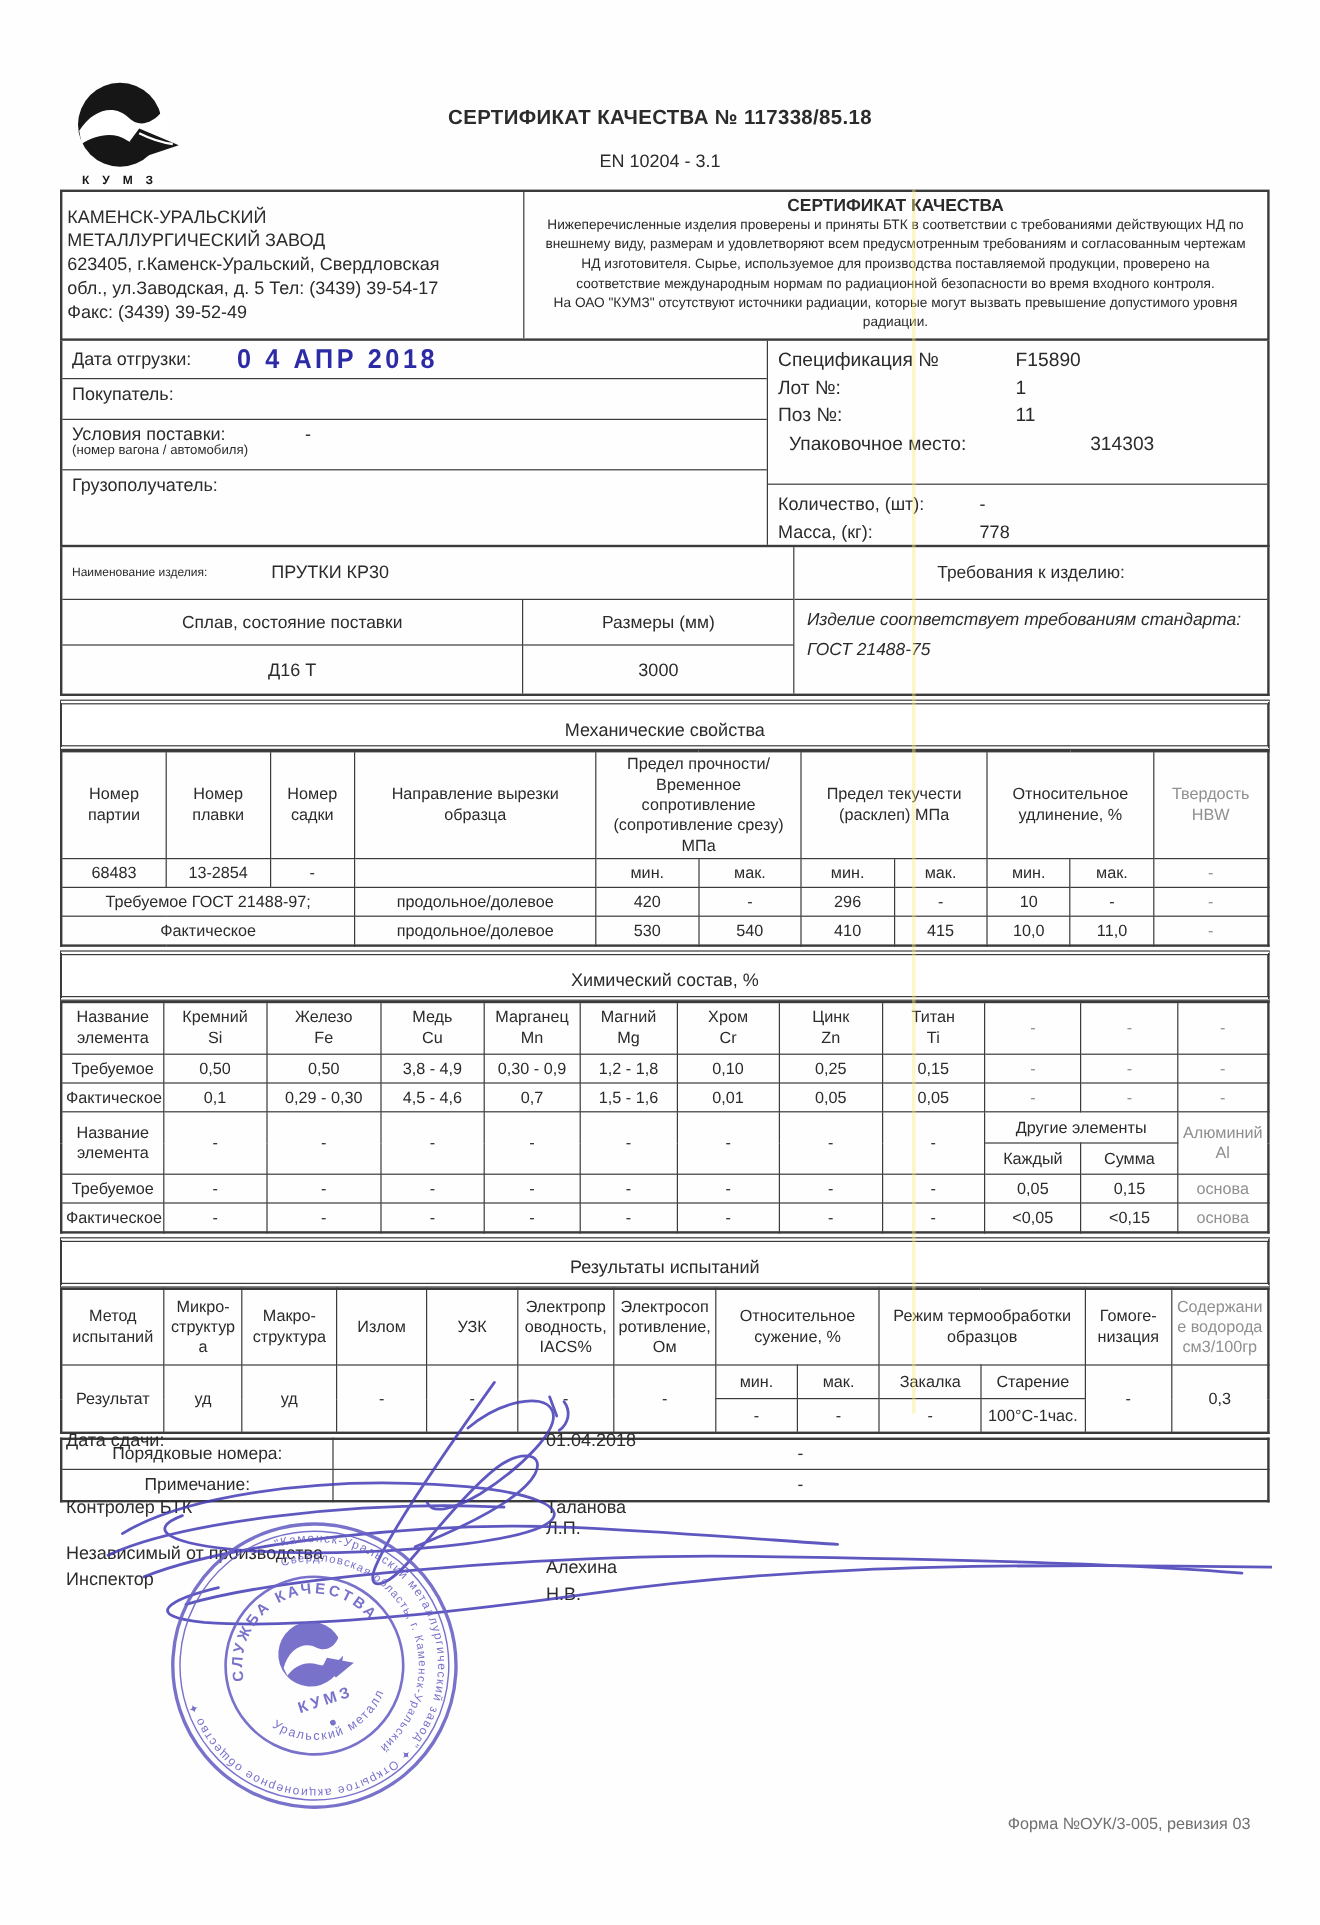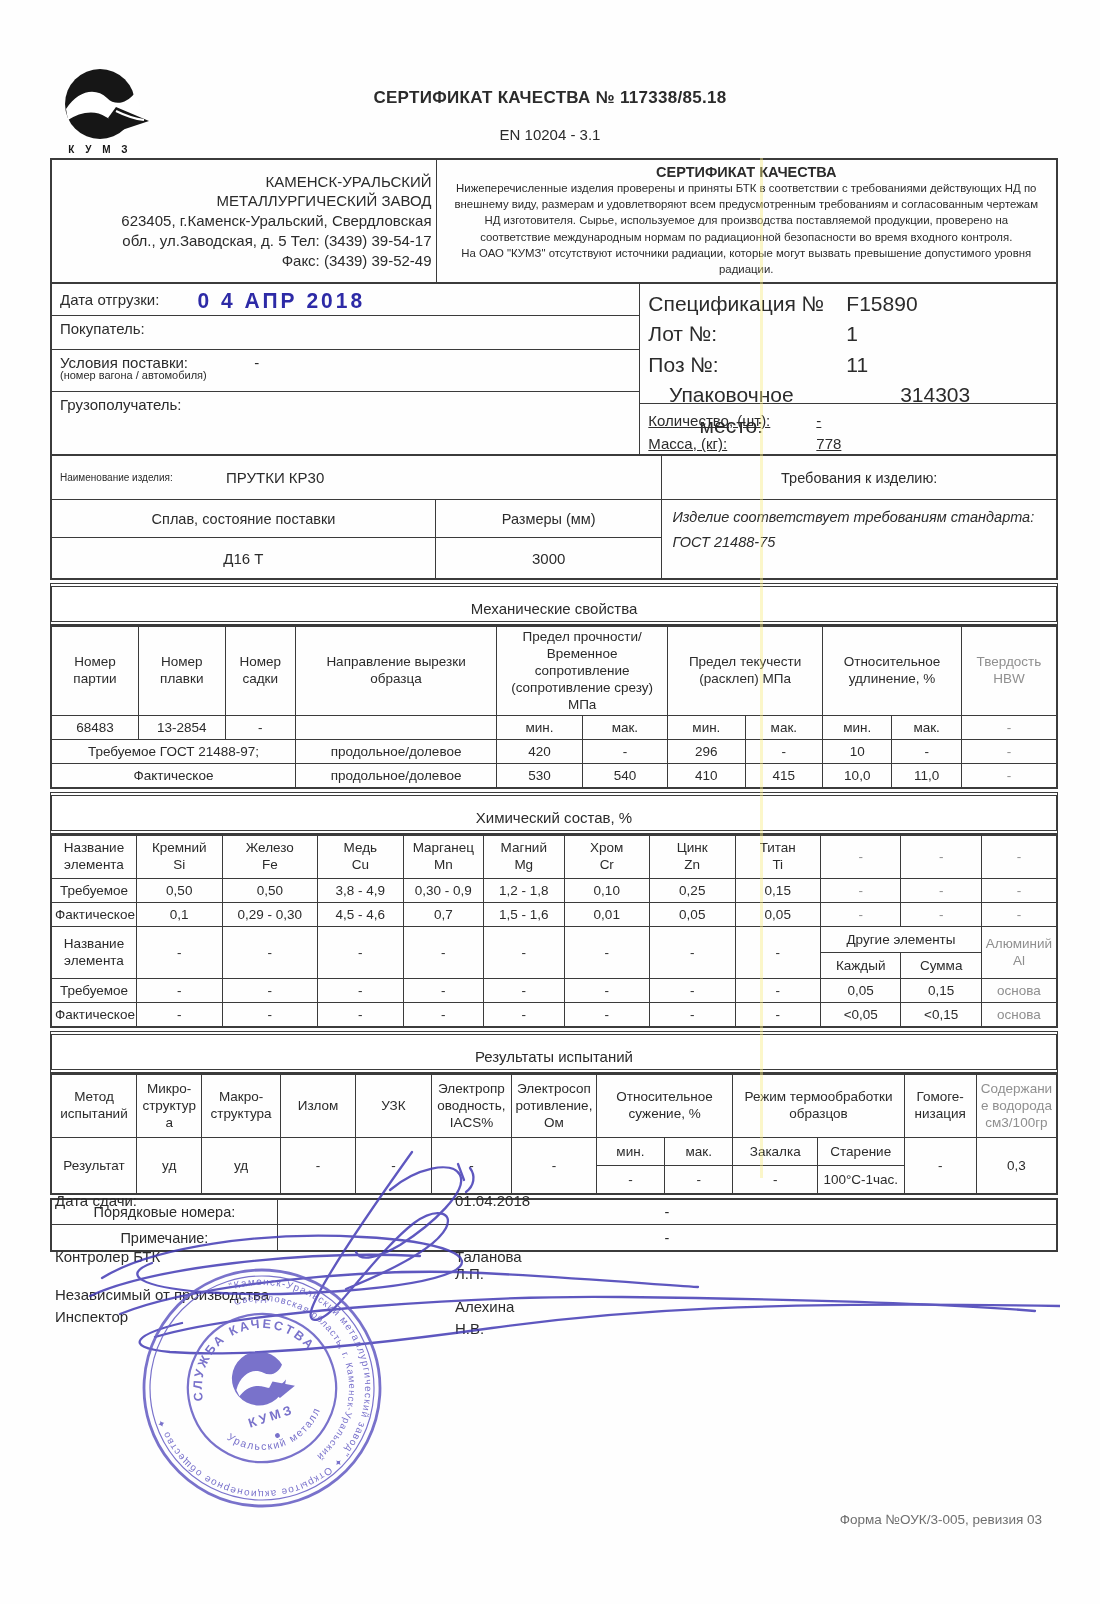"КАМЕНСК-УРАЛЬСКИЙ" .info-left { text-align: right -> left }
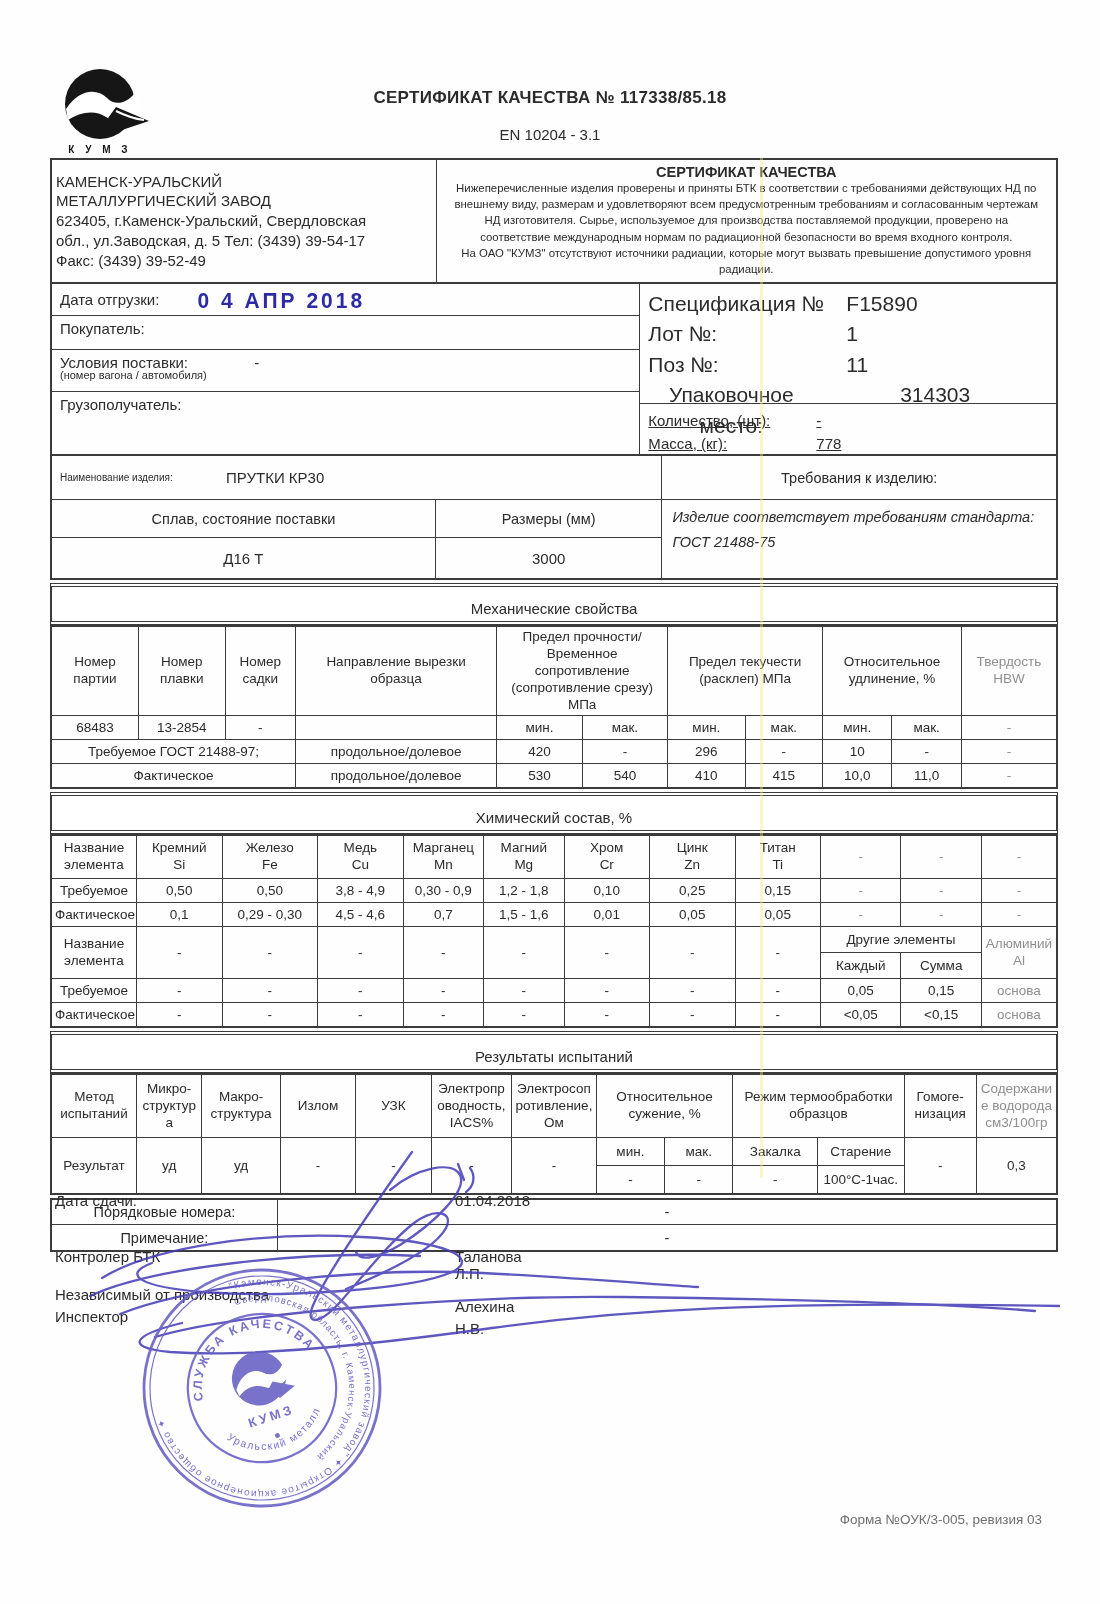"Спецификация №" .kv { font-size: 21px -> 16px }
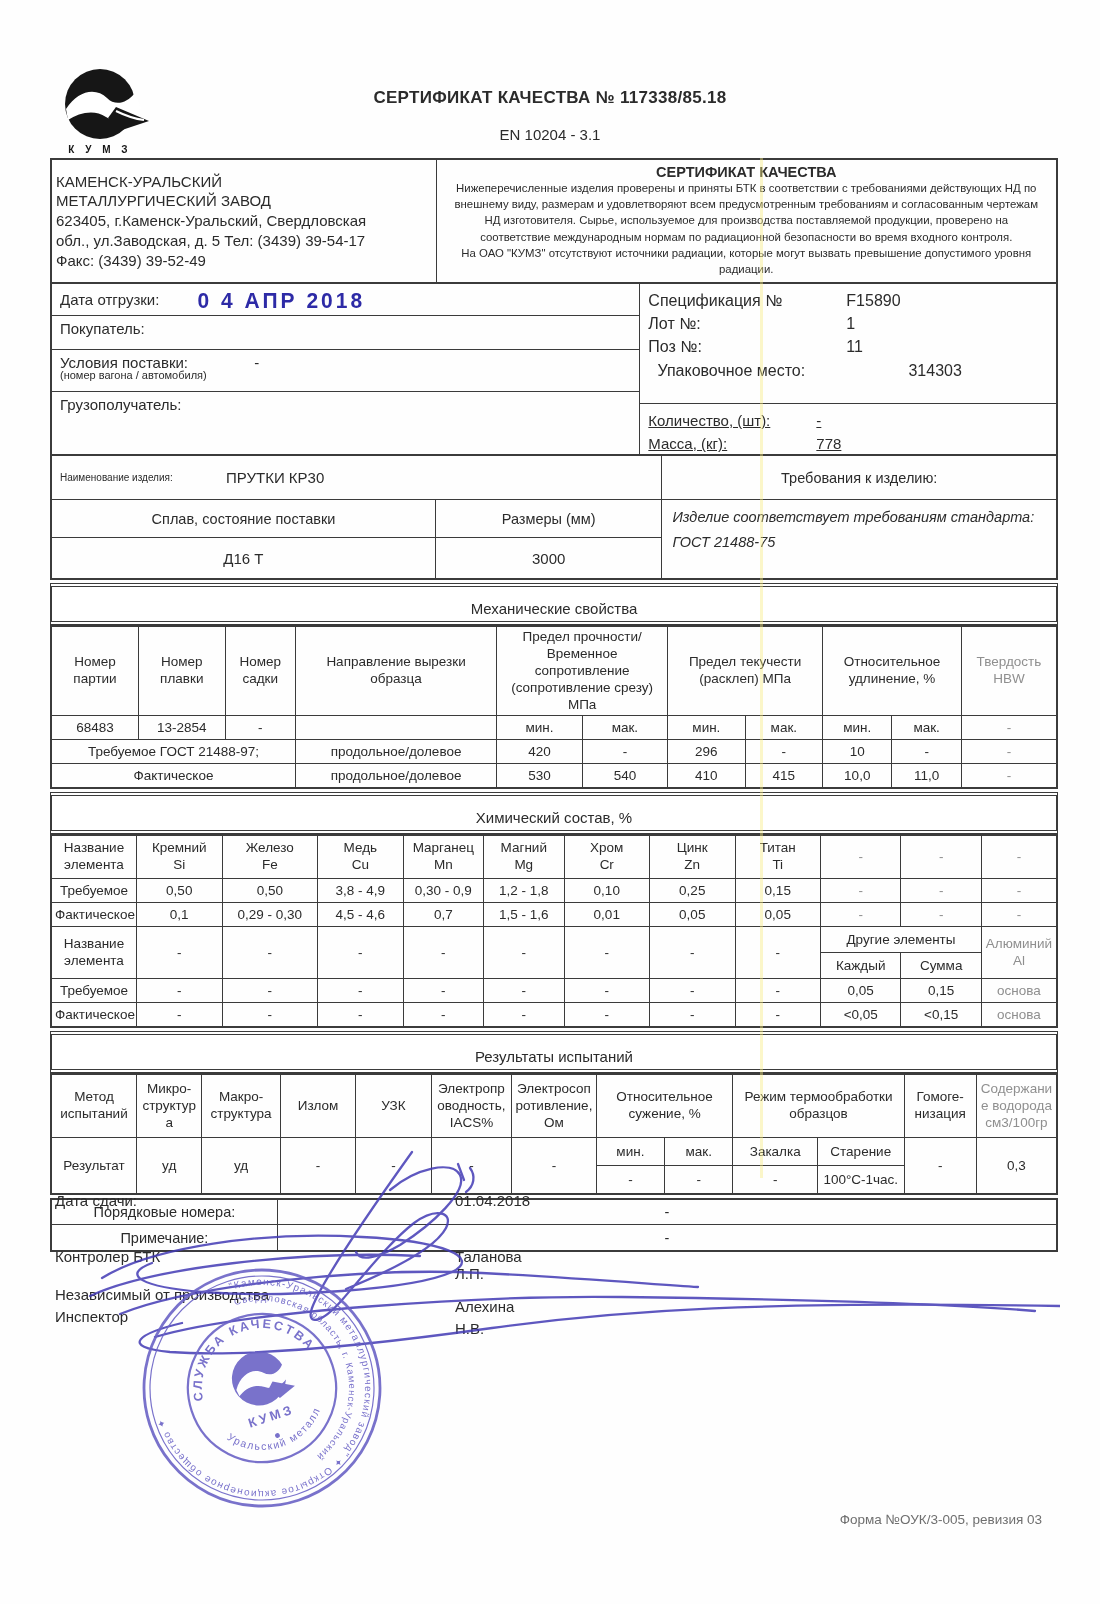"Количество, (шт):" .ship-right .b2 { text-decoration: underline -> none }
